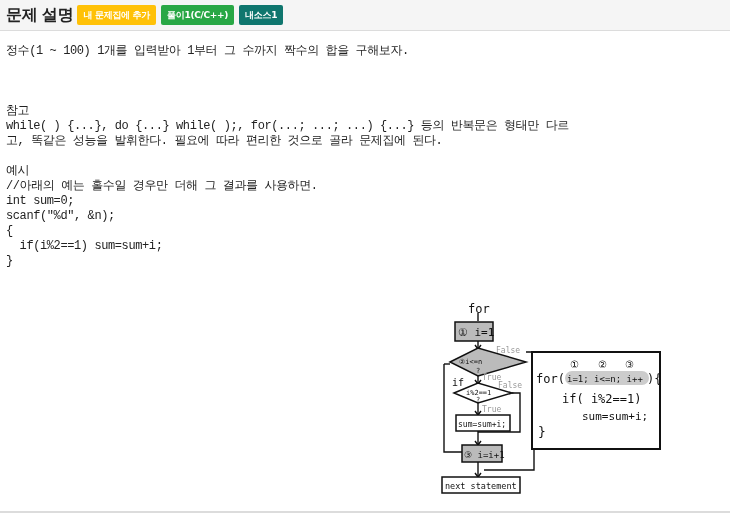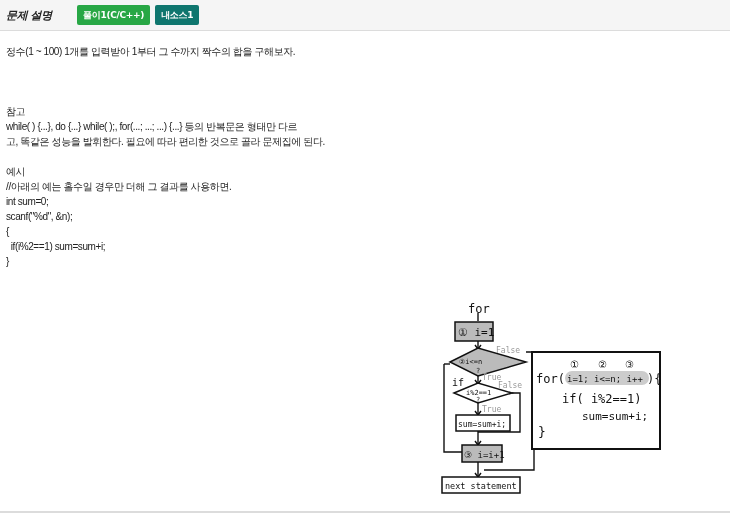"문제 설명" .header-title { font-size: 11px -> 16px; font-style: italic -> none; margin-right: 25px -> 4px }
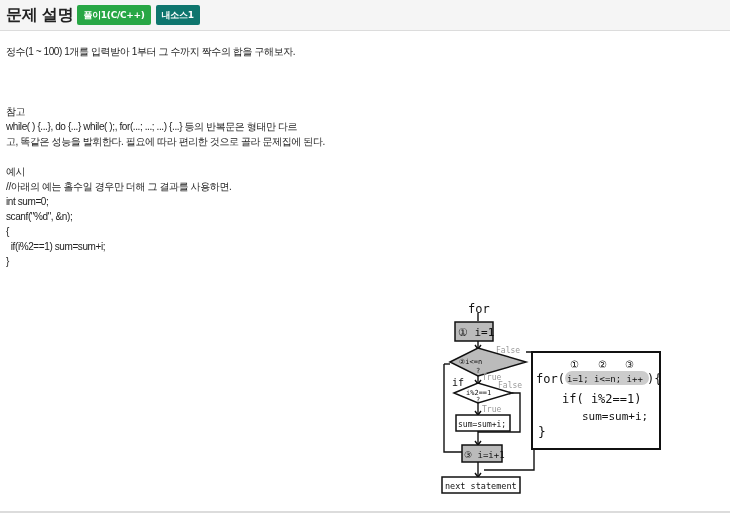"내 문제집에 추가" button.btn { html: none -> <button>내 문제집에 추가</button> }
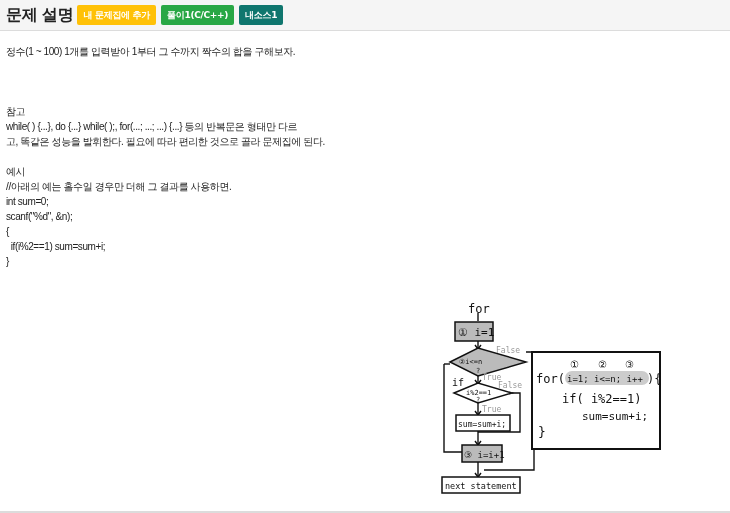"정수(1 ~ 100) 1개를 입력받아" .content { font-family: Liberation Sans, sans-serif -> Liberation Mono, monospace; font-size: 10px -> 12px }
